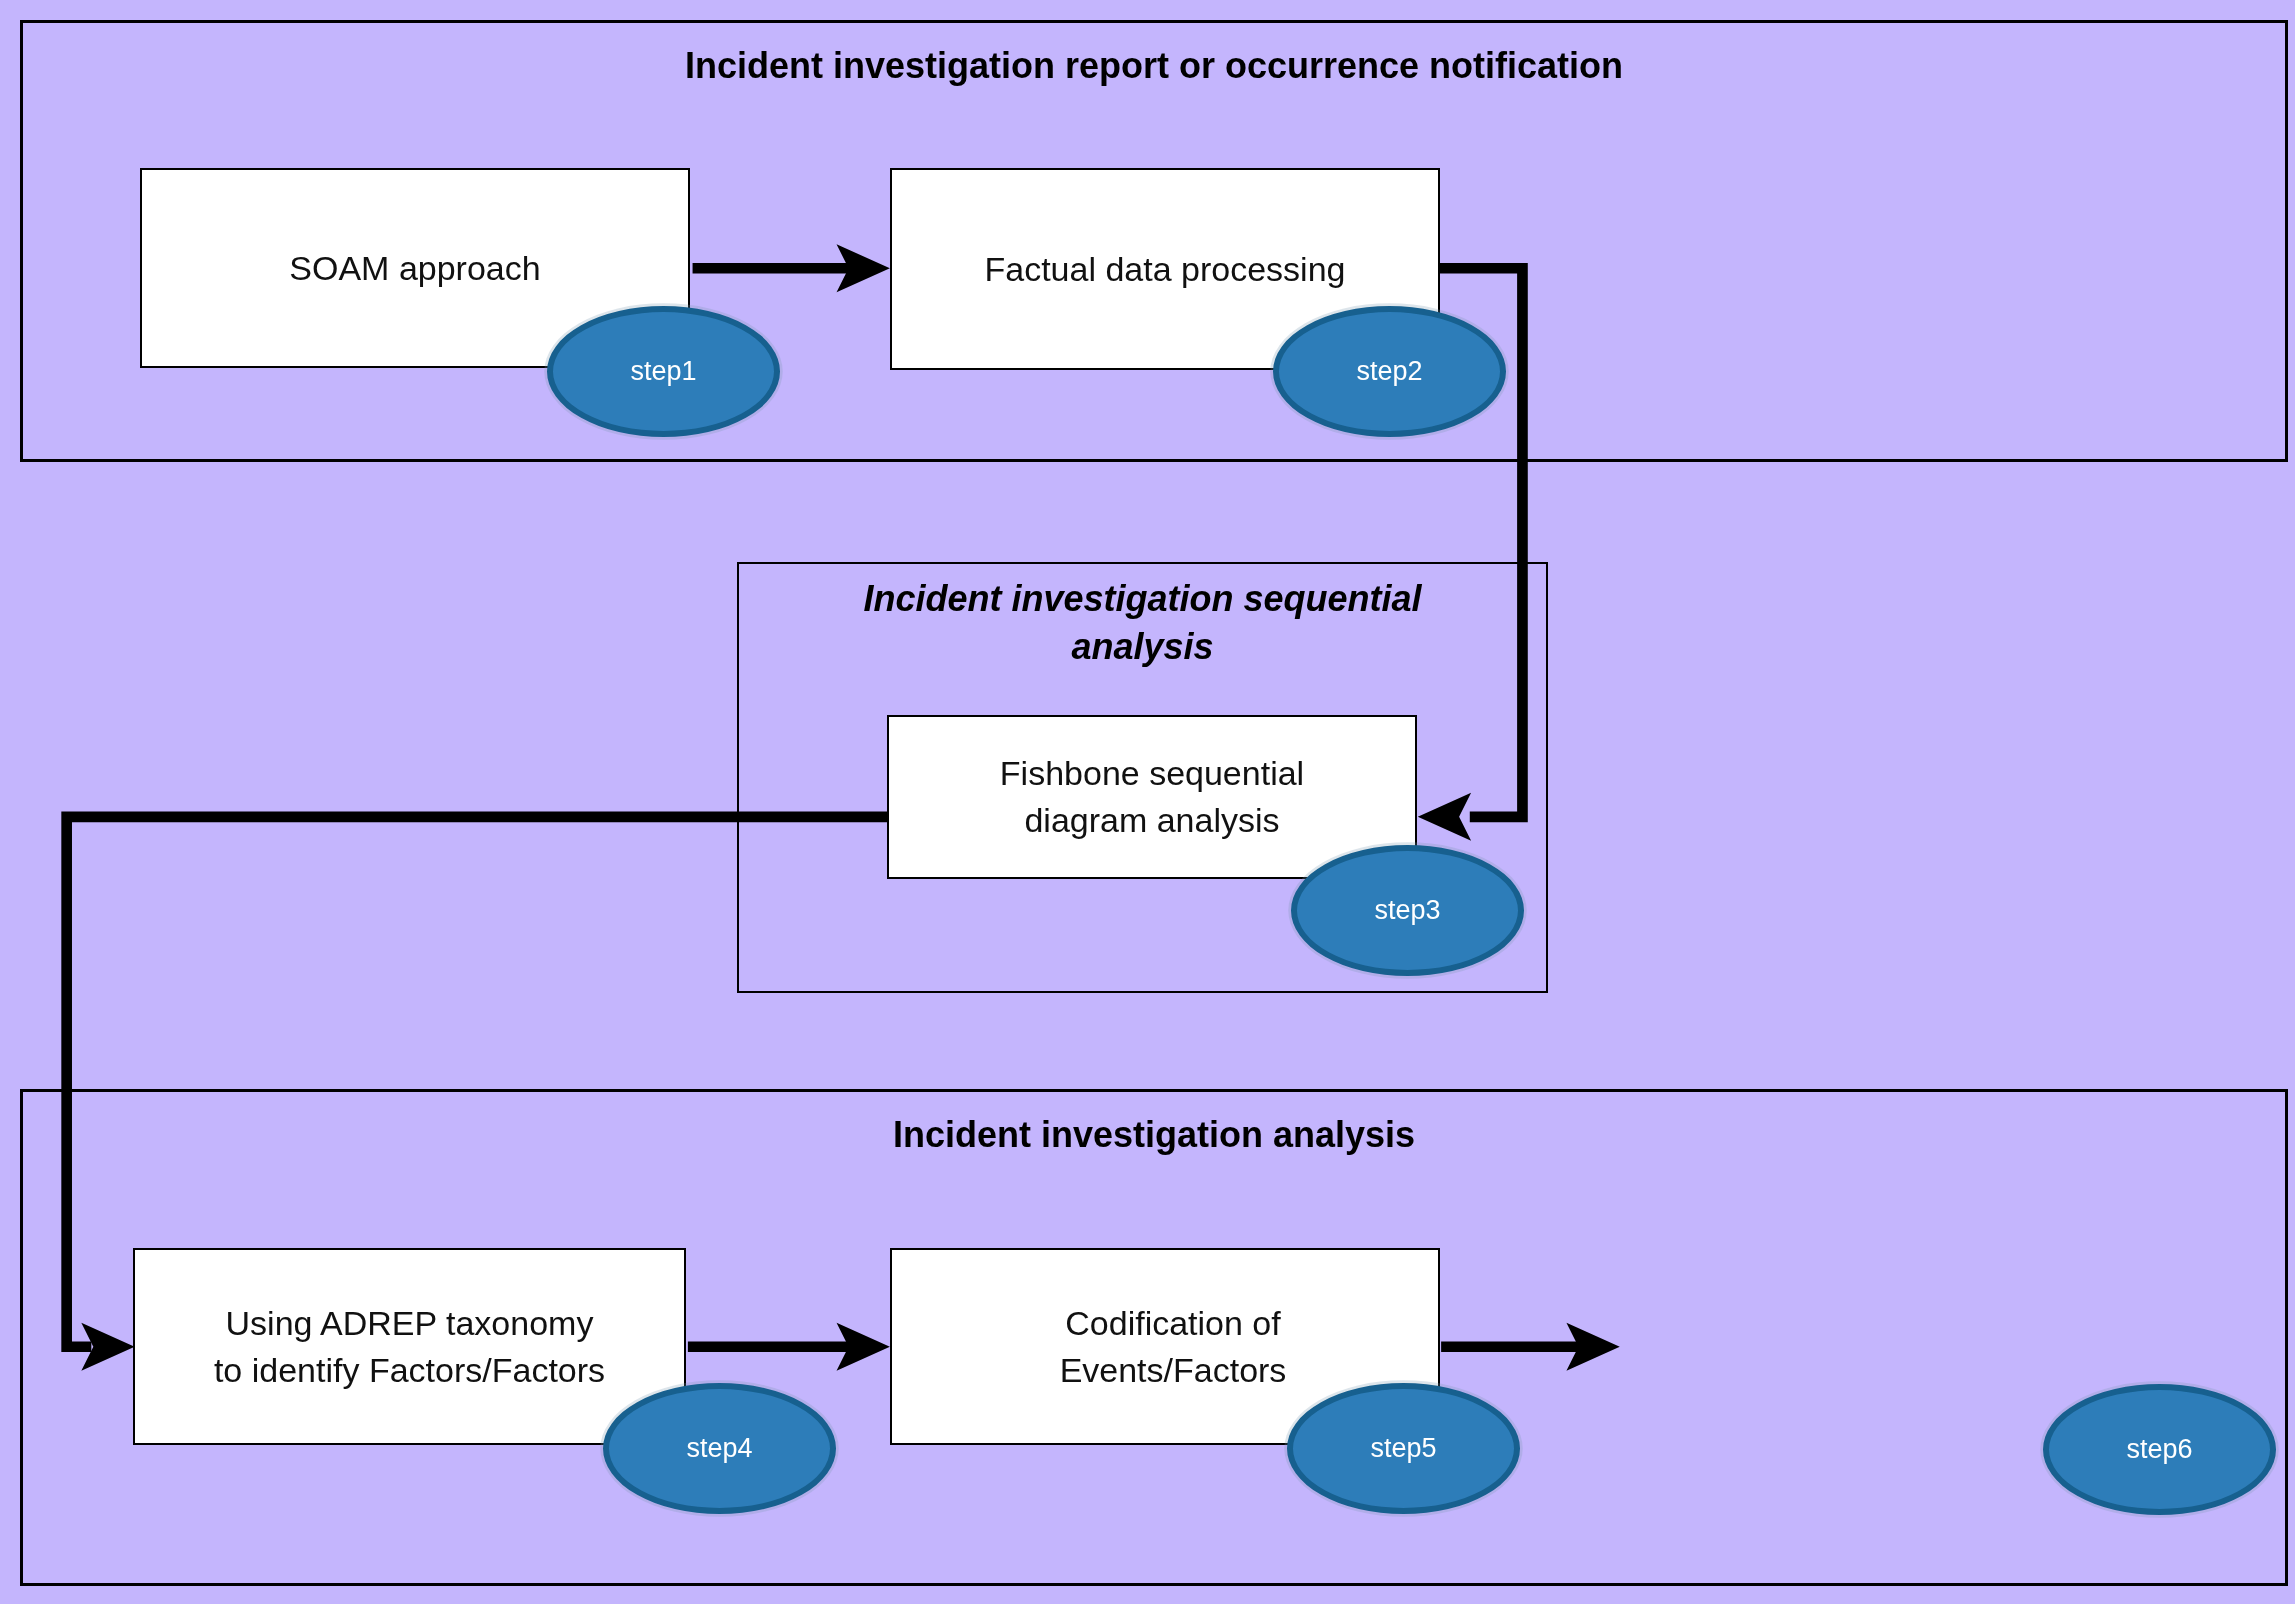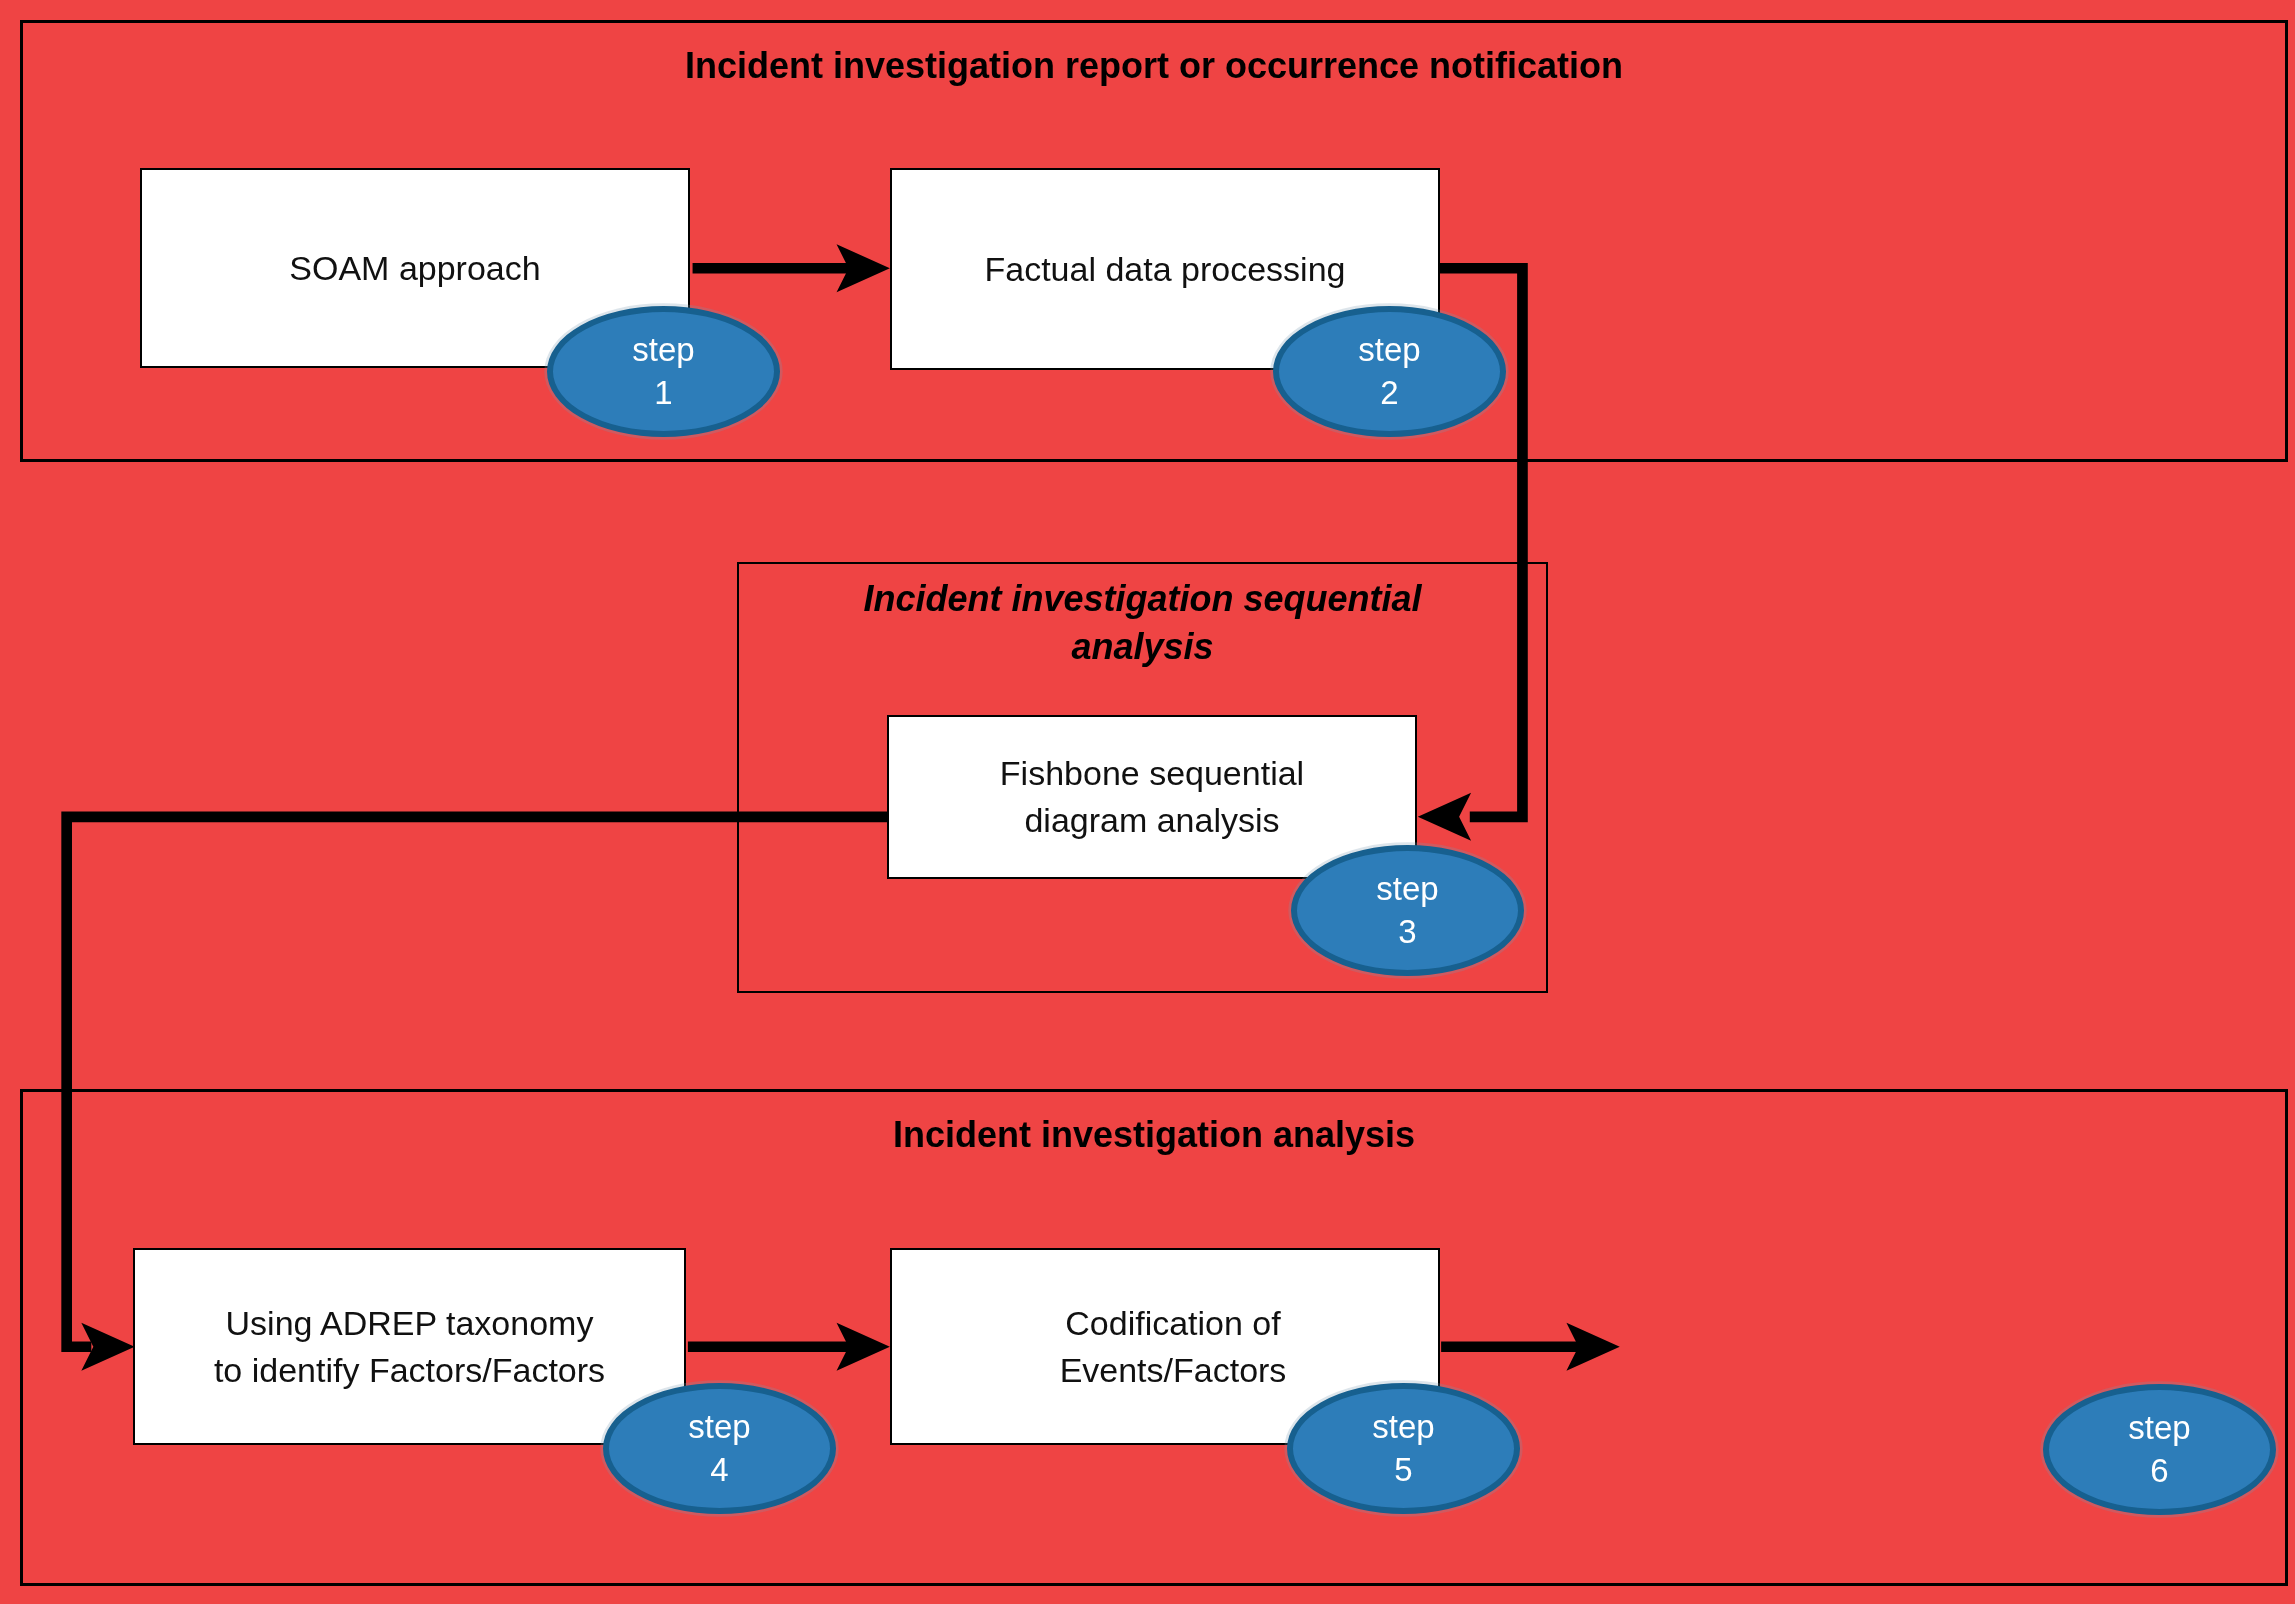"Incident investigation report or" .canvas { background: #ef4444 -> #c4b5fd }
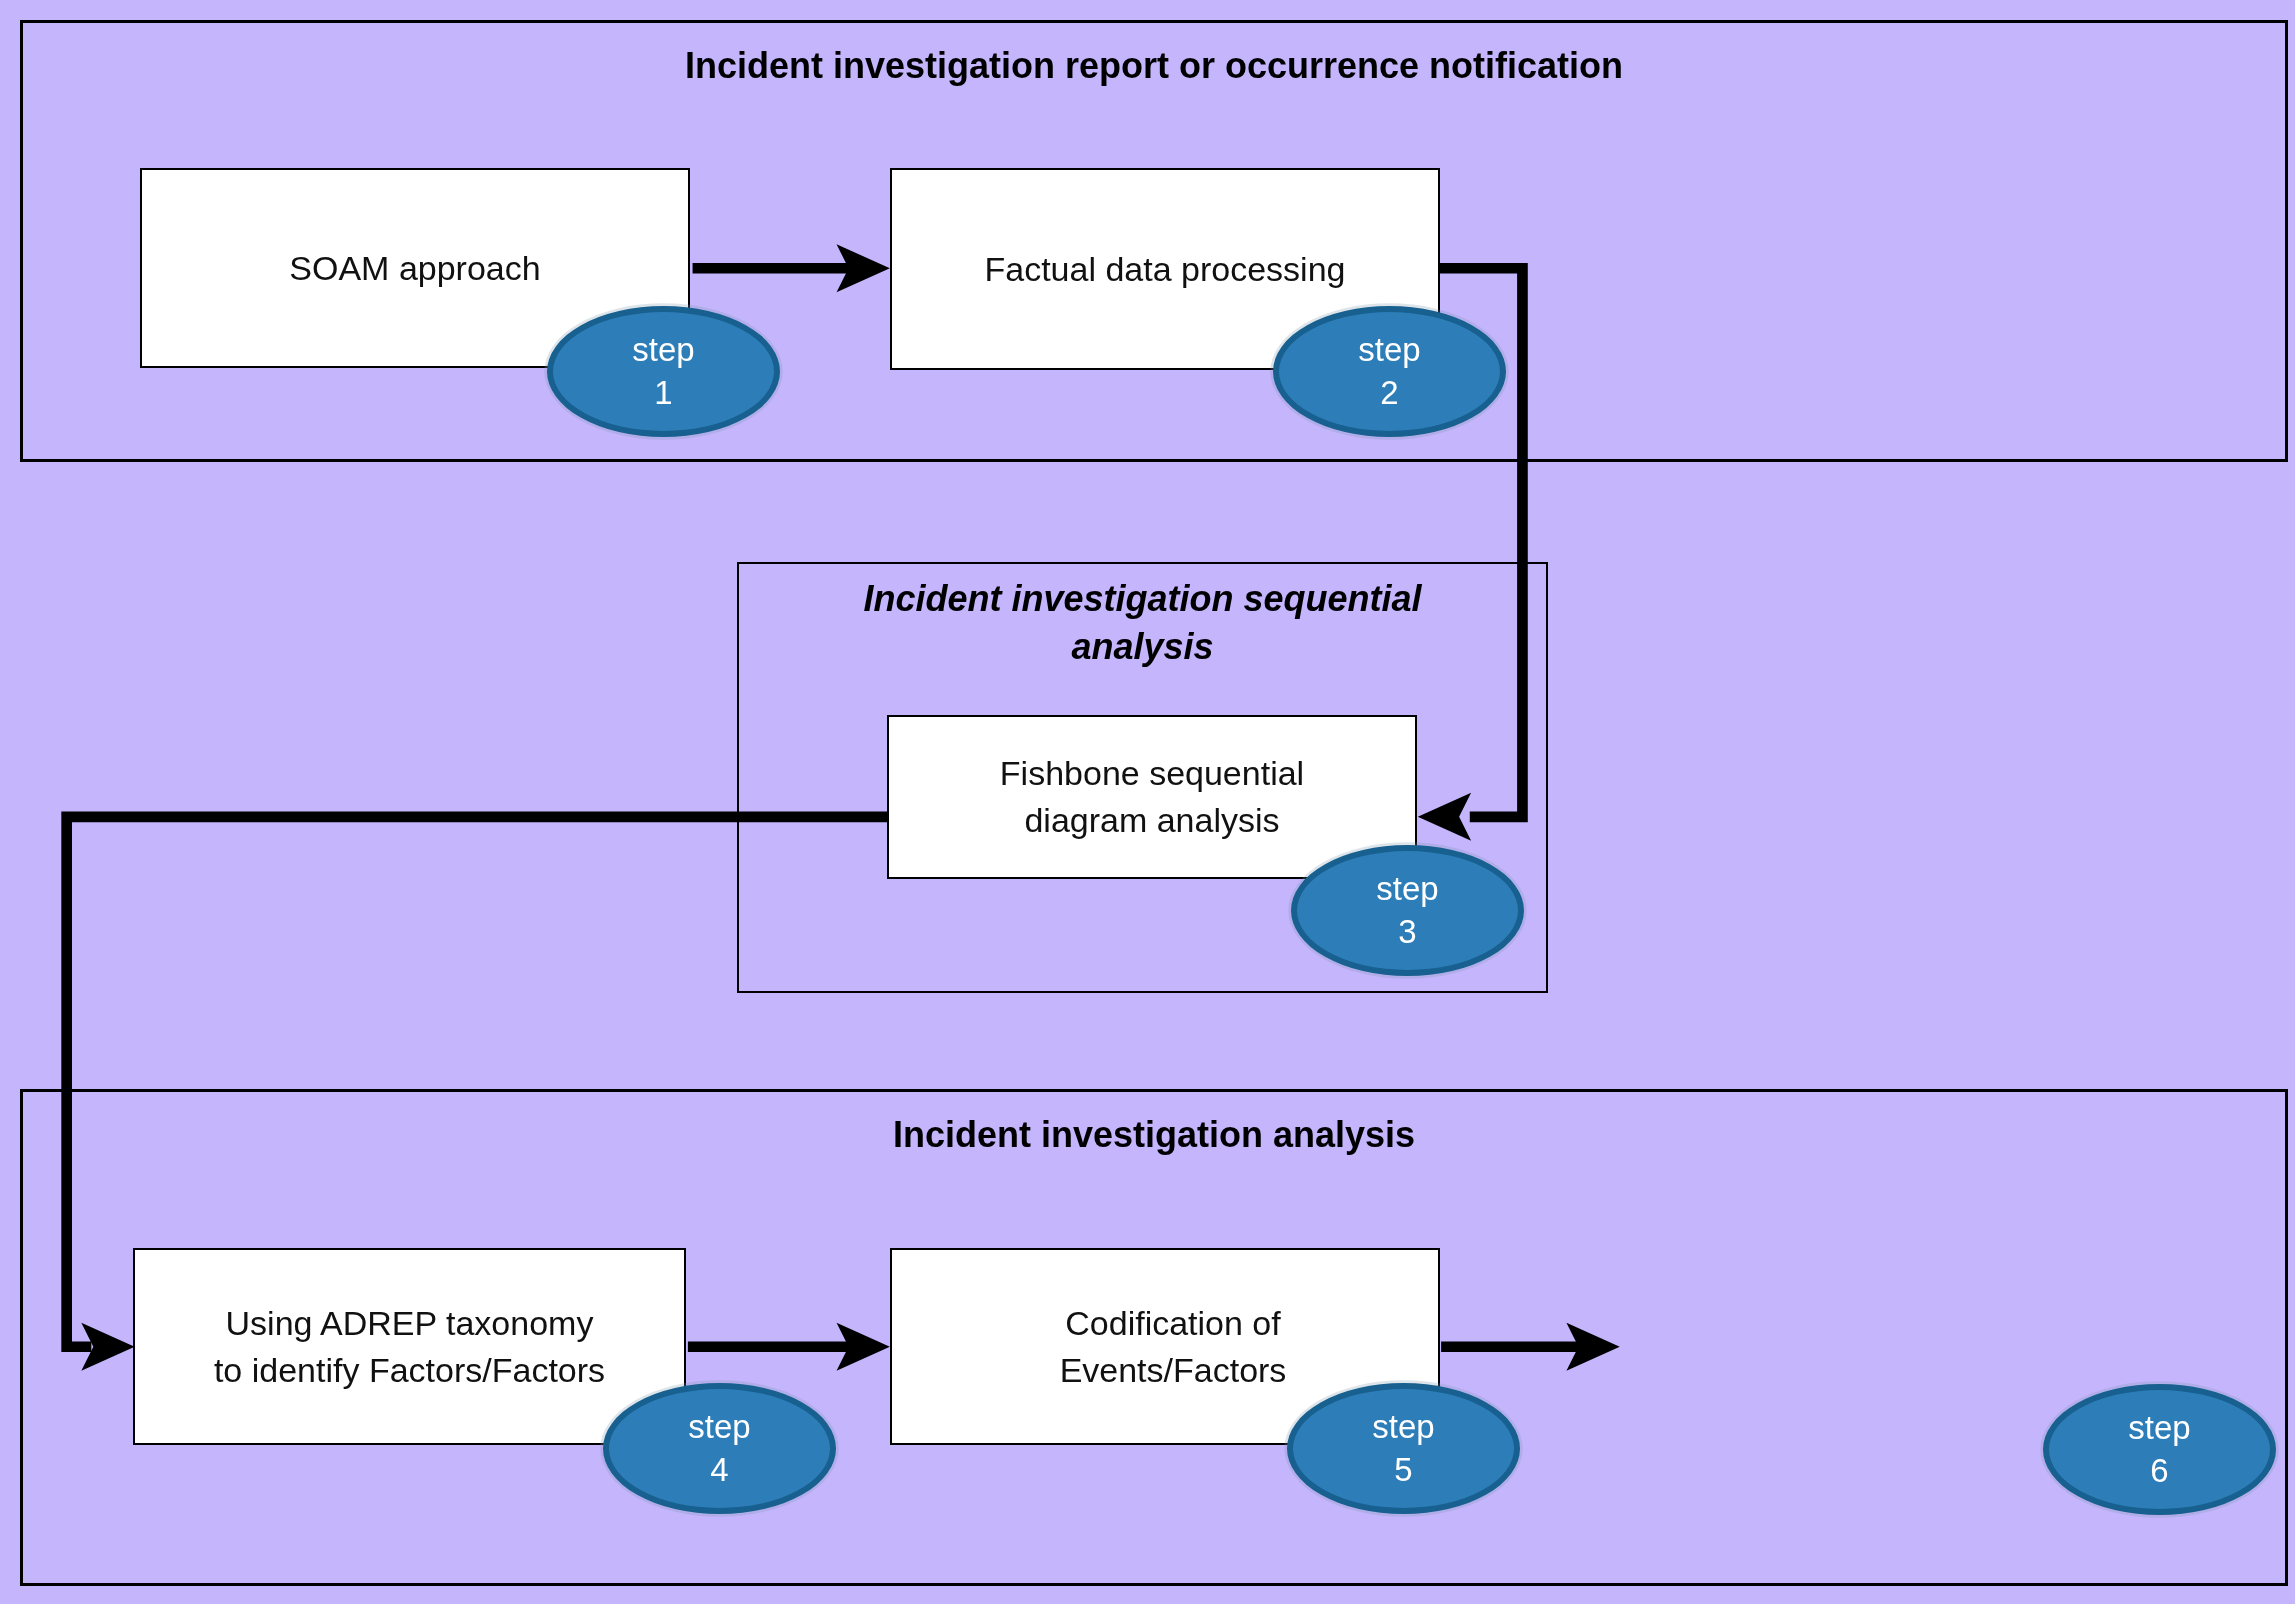"step" .step-ellipse { flex-direction: column -> row; font-size: 33px -> 27px }
